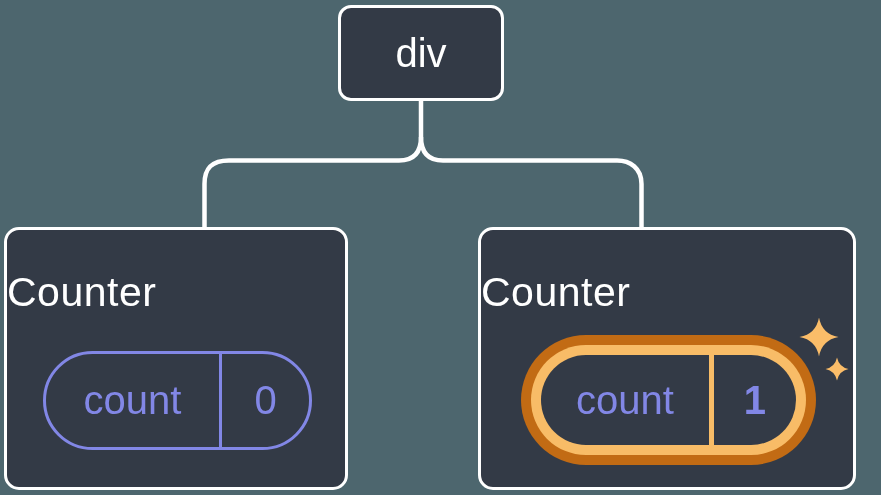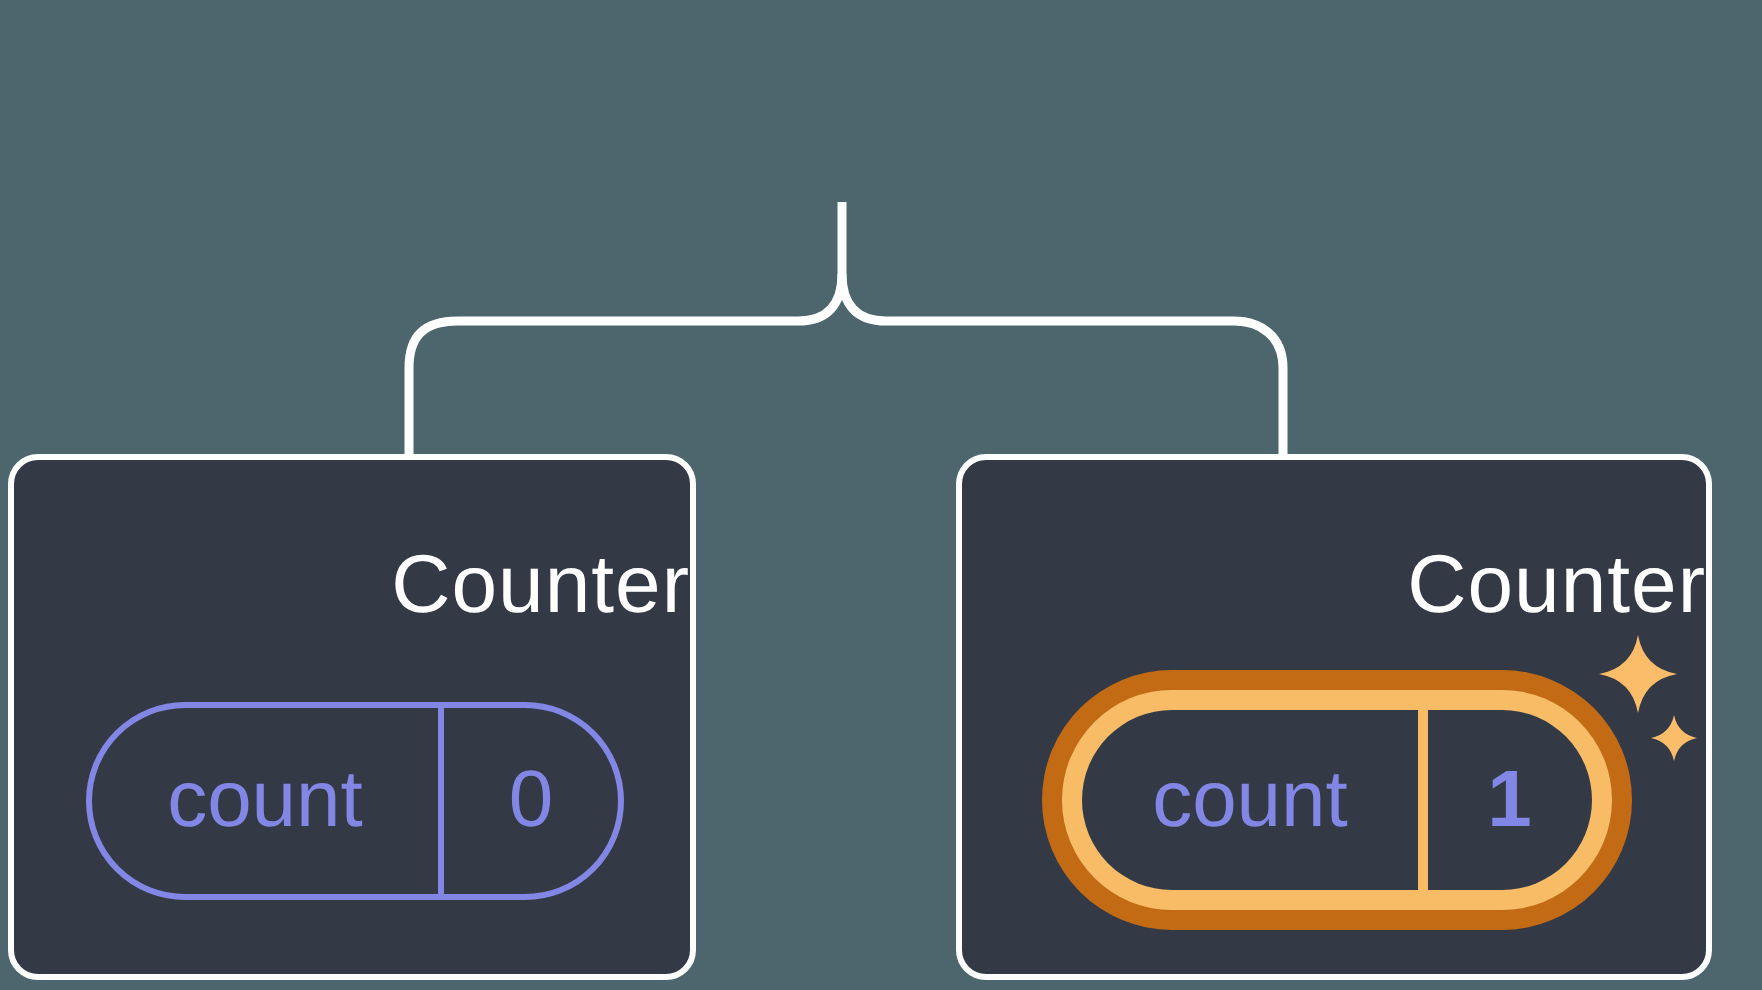"div" div.node-root { html: none -> <div> <span>div</span> </div> }
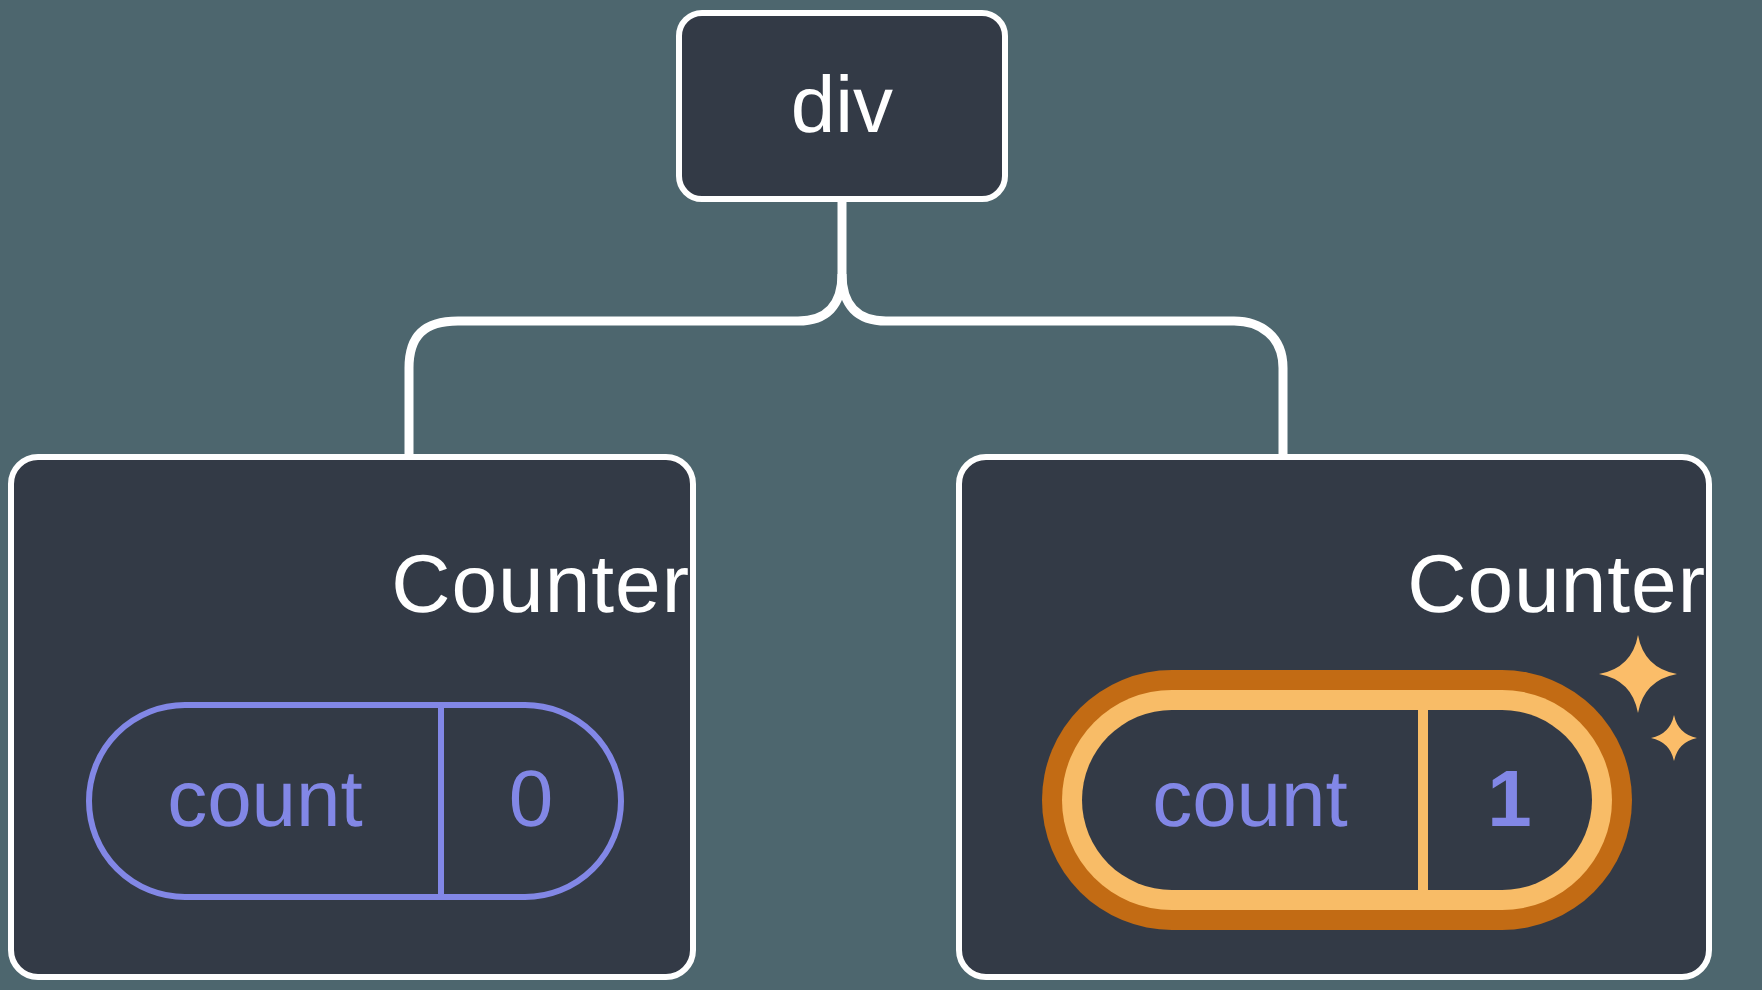"Counter" .card-title { text-align: right -> left }
